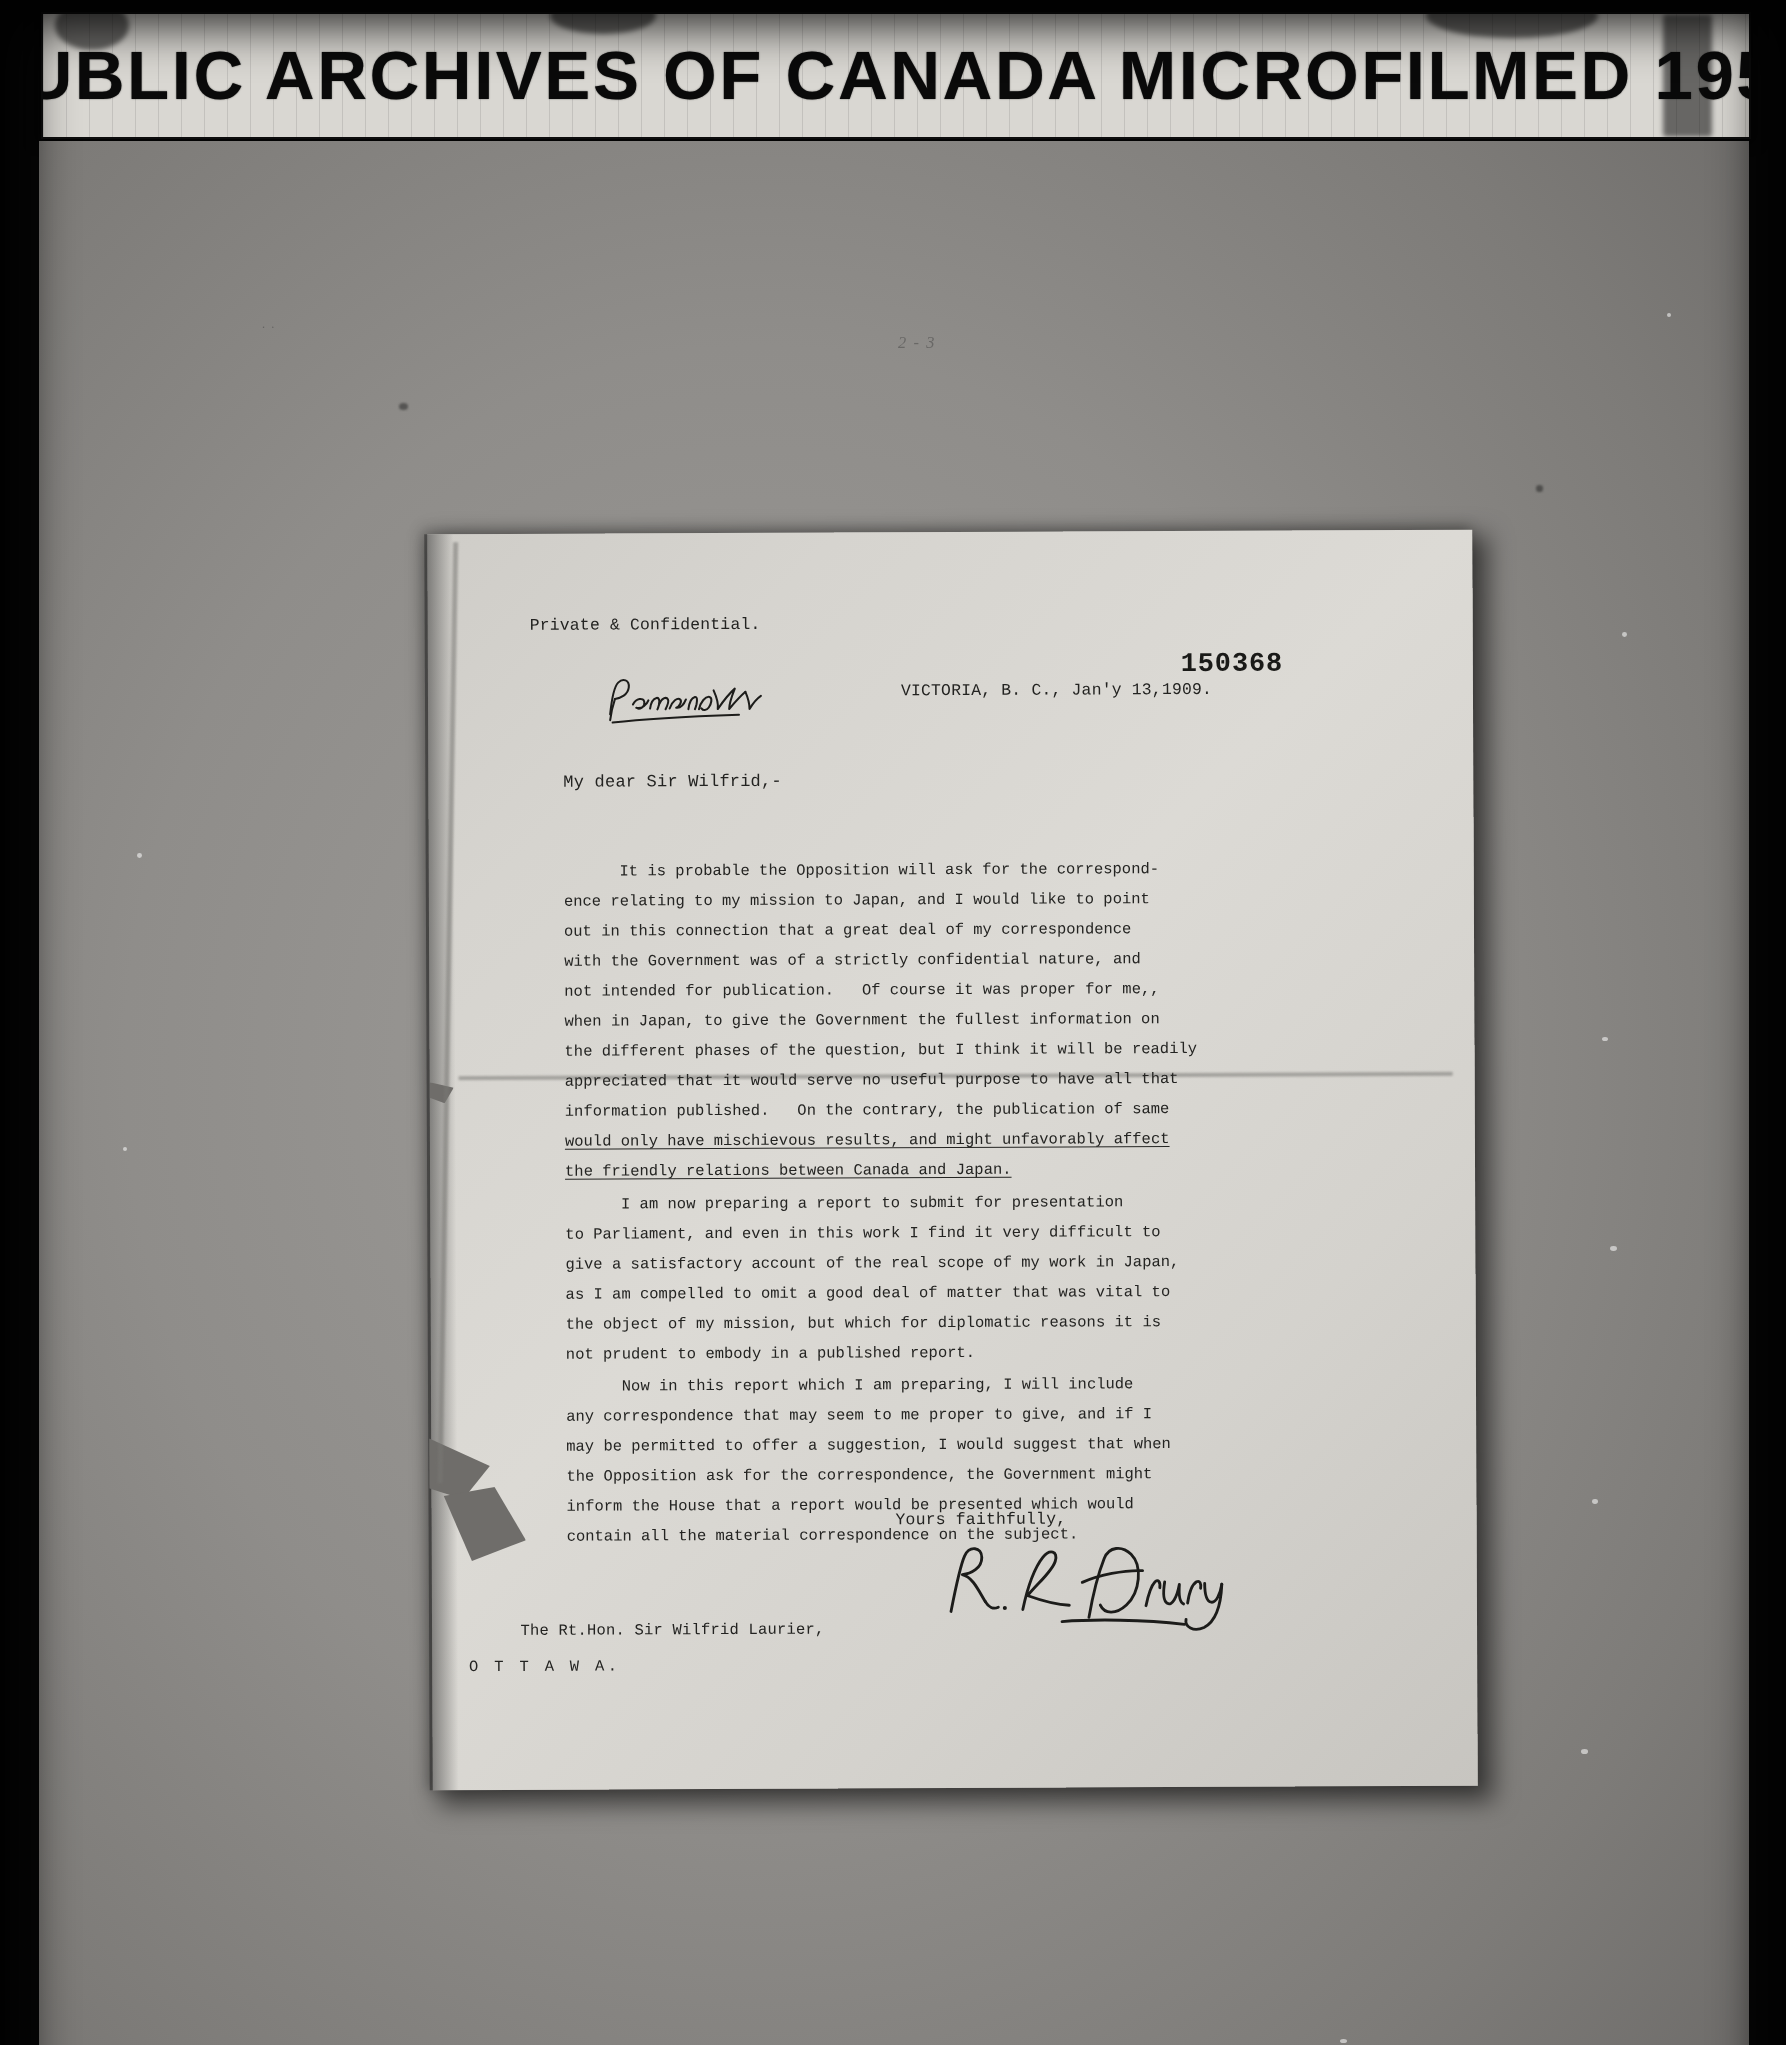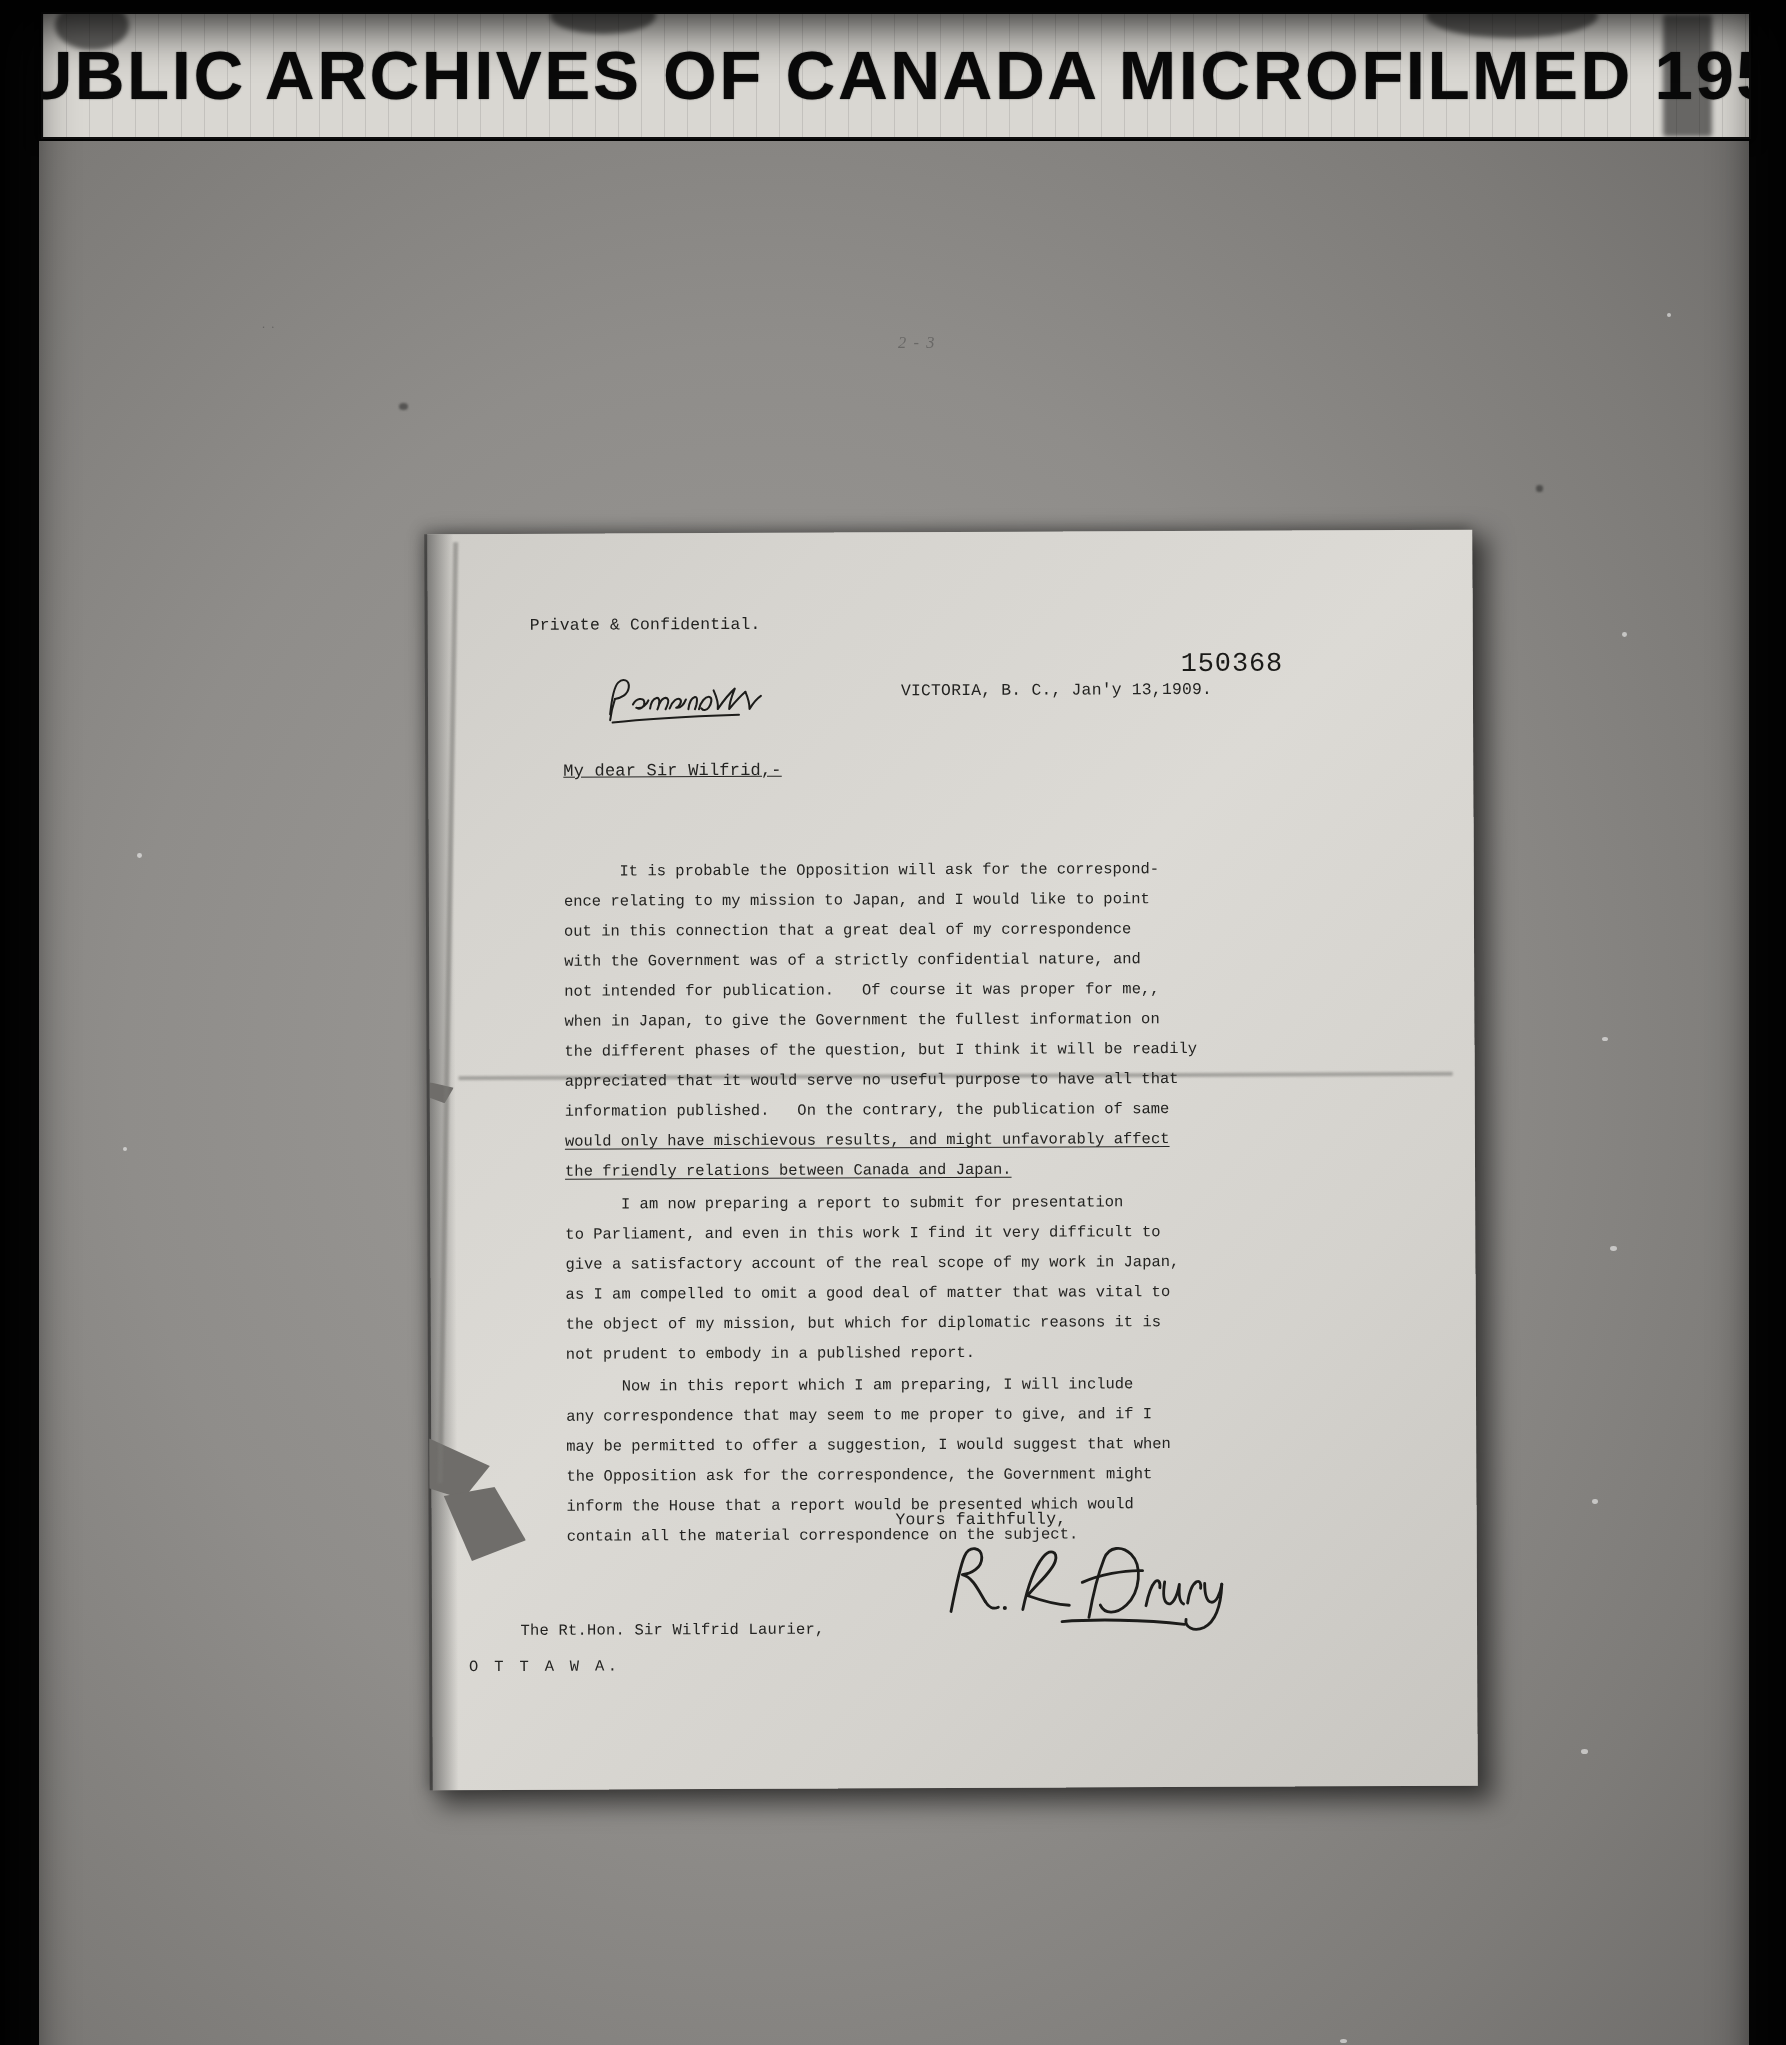"150368" #stampnum { font-weight: normal -> bold }
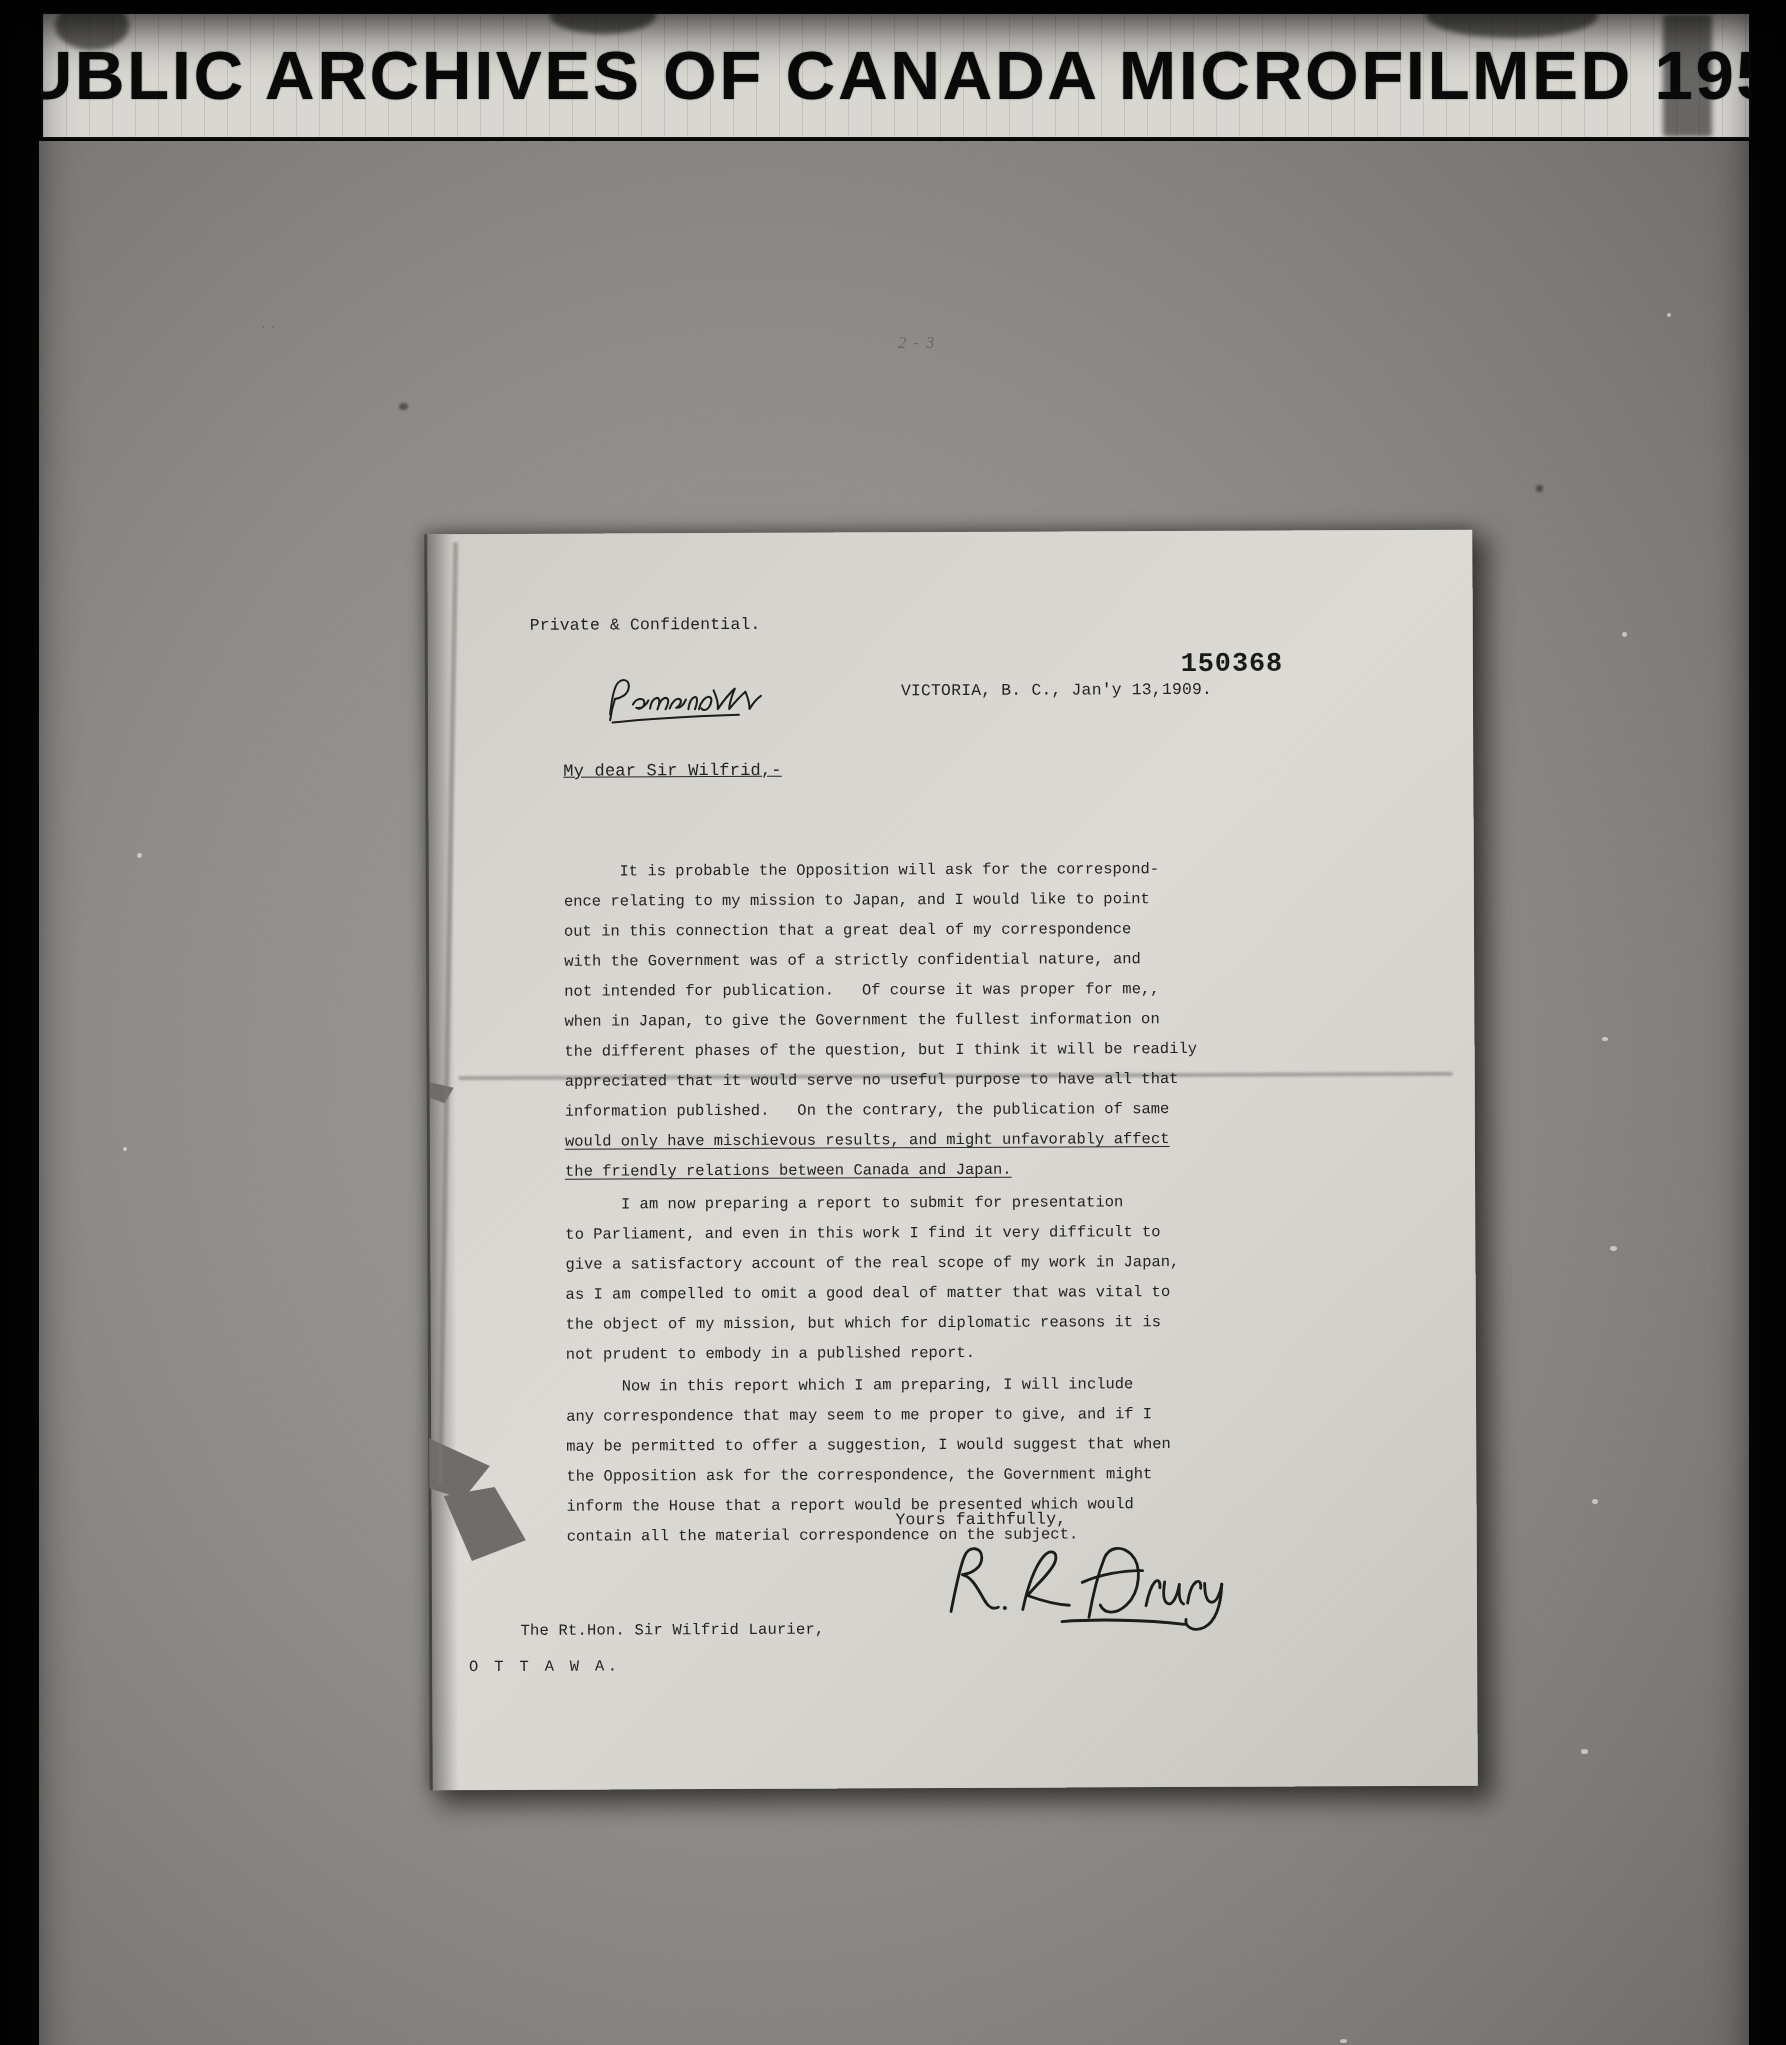"My dear Sir Wilfrid,-" #salutation { text-decoration: underline -> none; top: 229px -> 240px }
